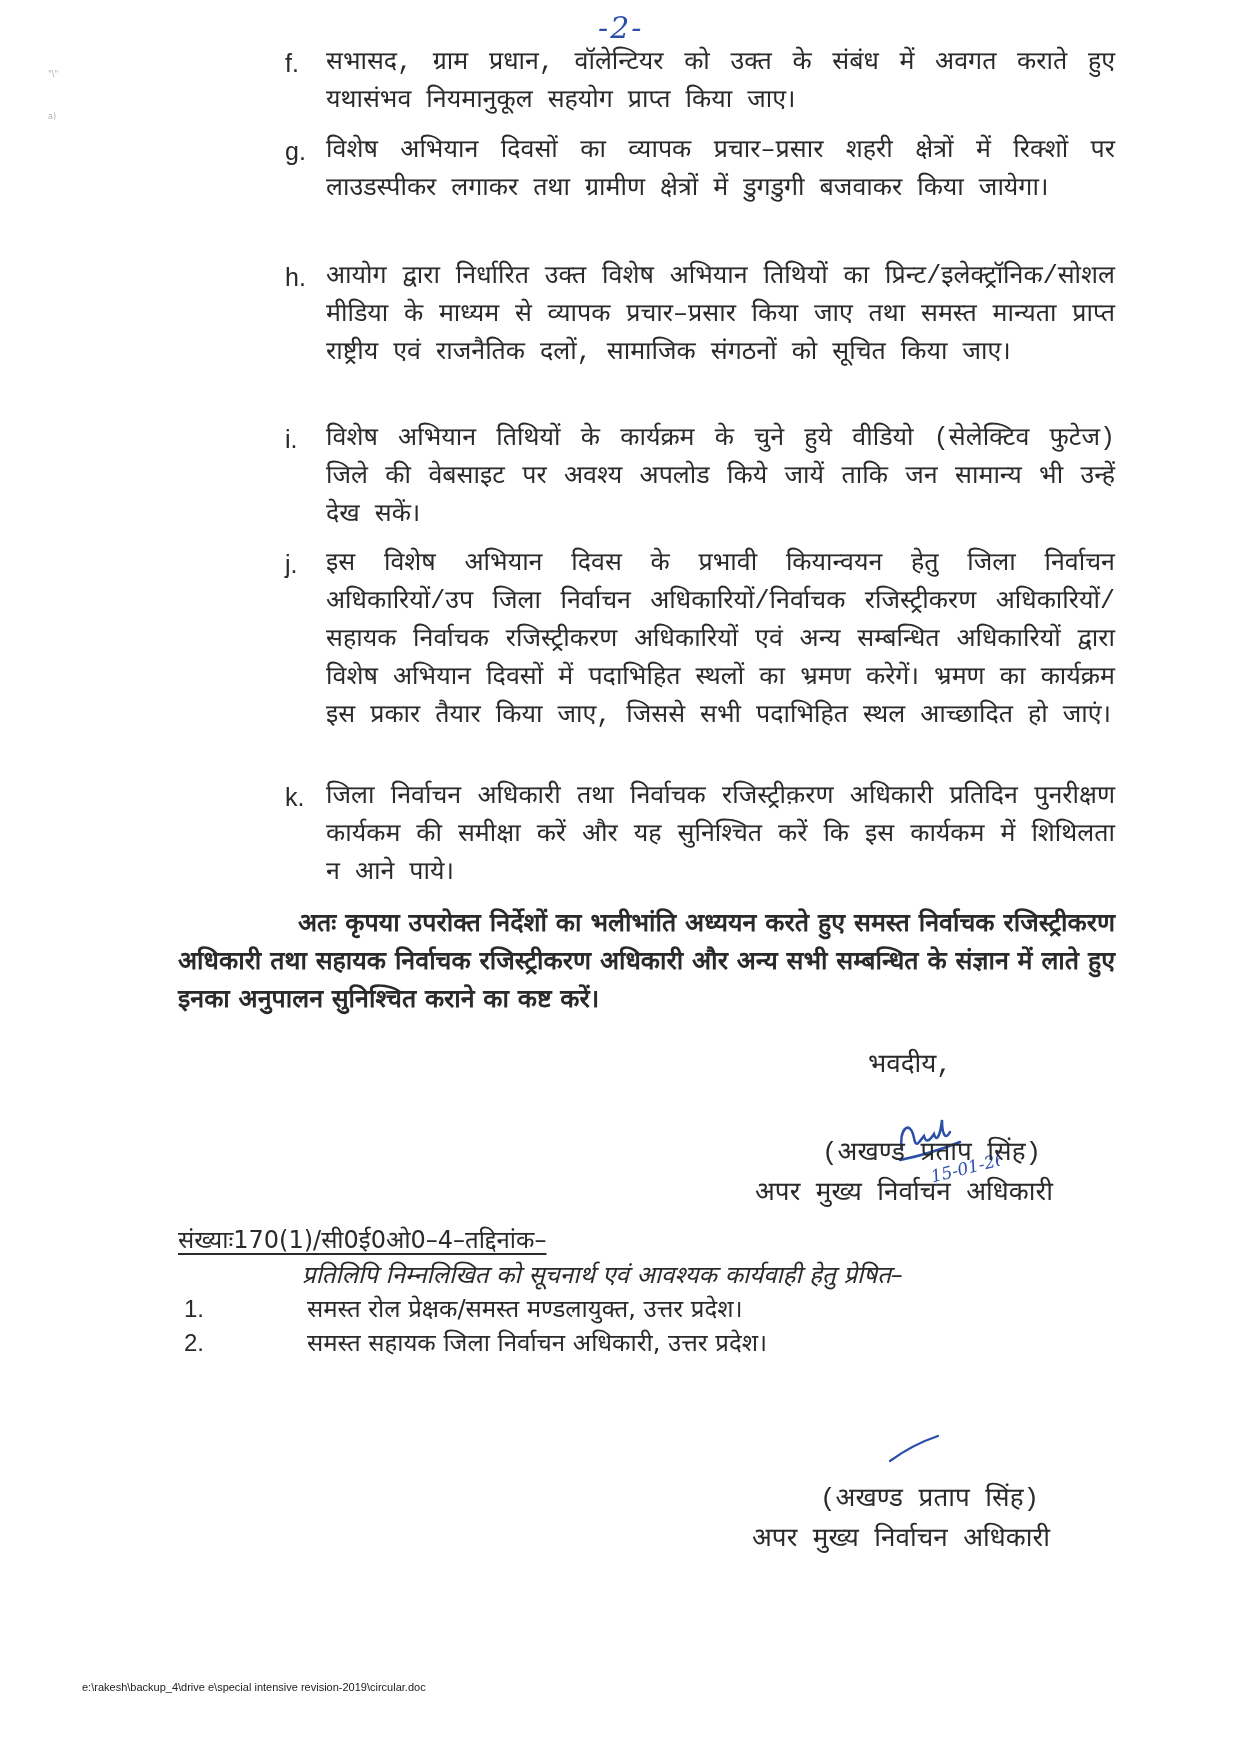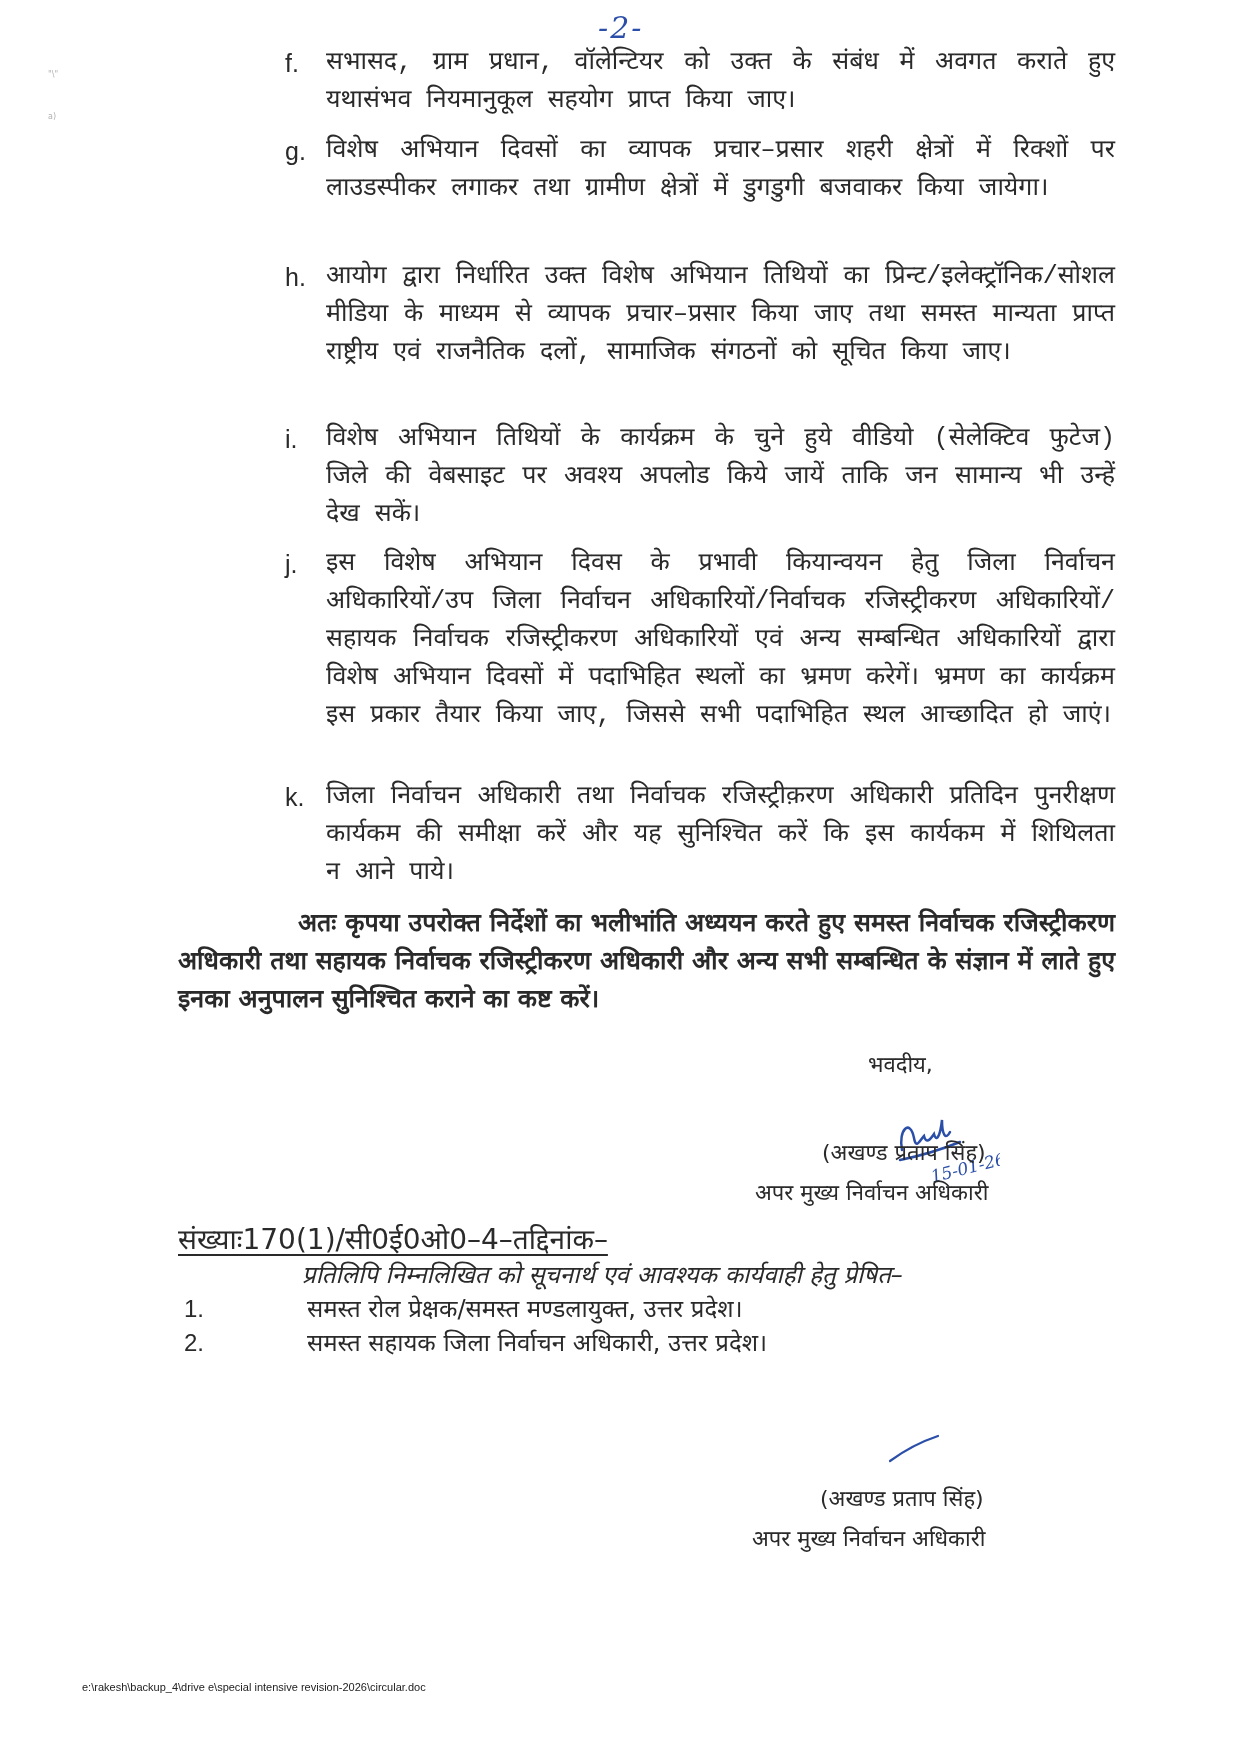"भवदीय," .right-block { font-family: none -> Liberation Mono, monospace; font-size: 22px -> 26px }
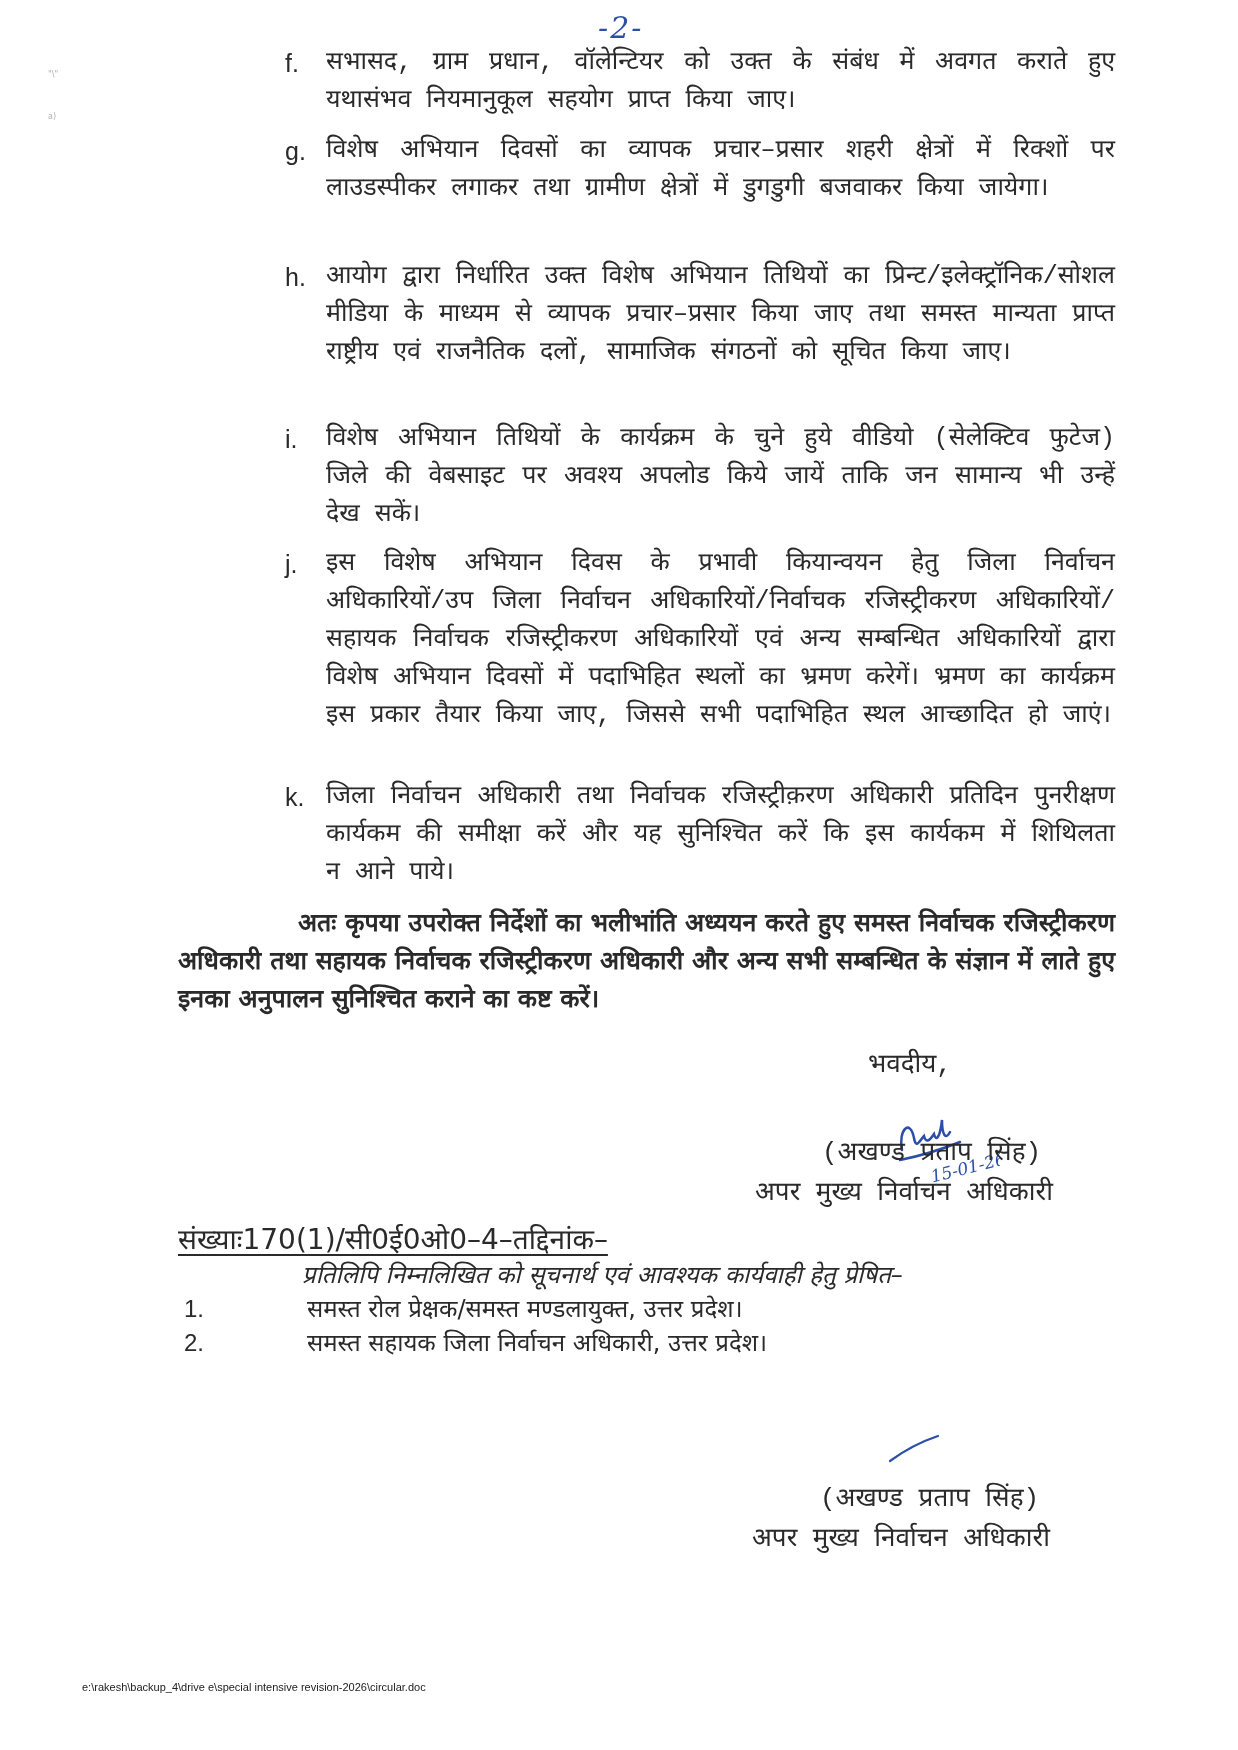"संख्याः170(1)/सी0ई0ओ0–4–तद्दिनांक–" .ref { font-size: 28px -> 24px }
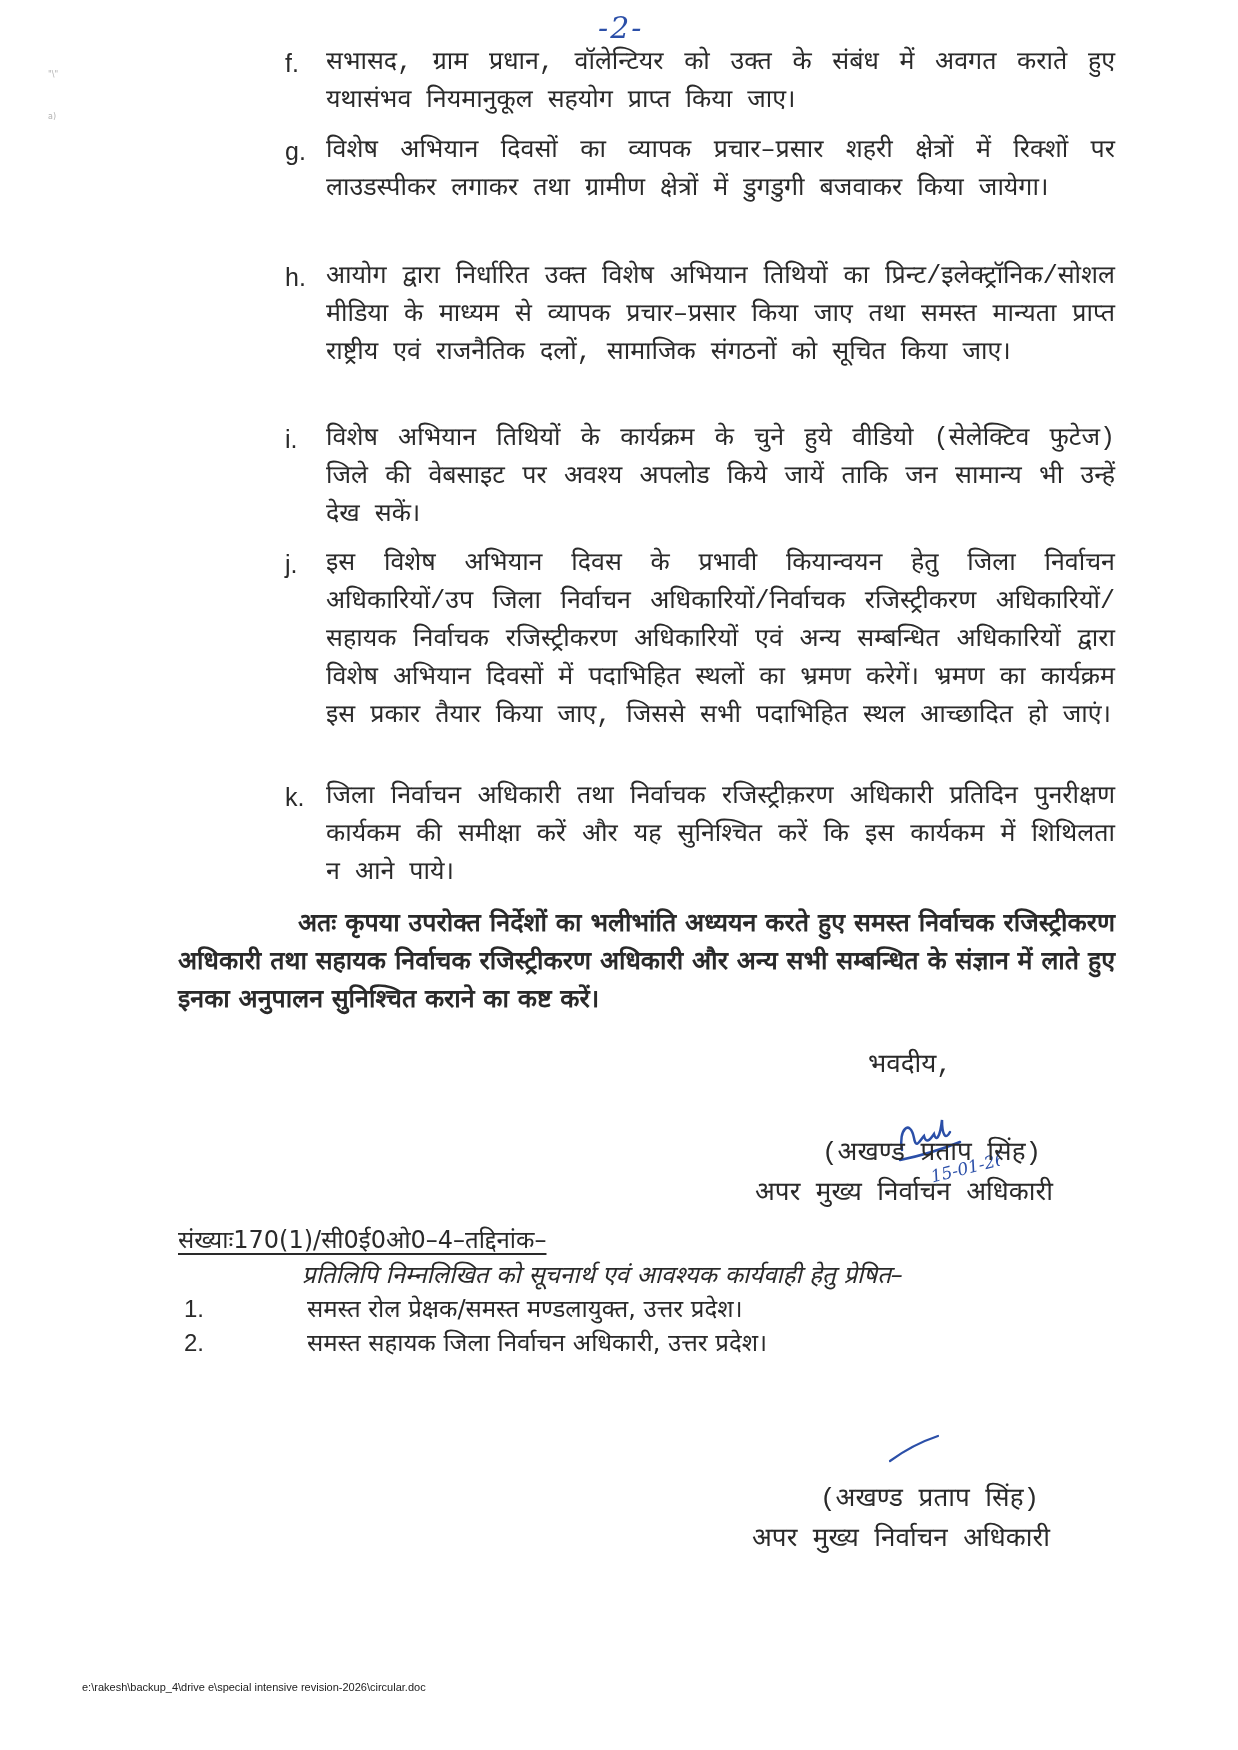"e:\rakesh\backup_4\drive e\special" div.footer-path { text: revision-2026 -> revision-2019 }
